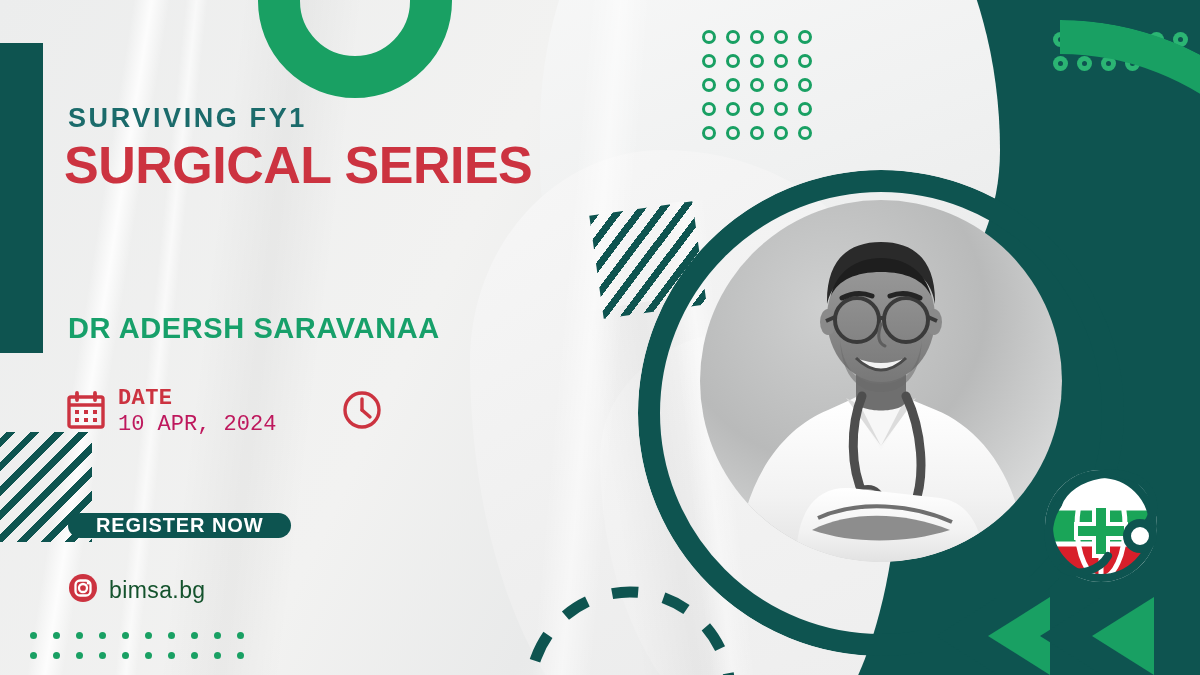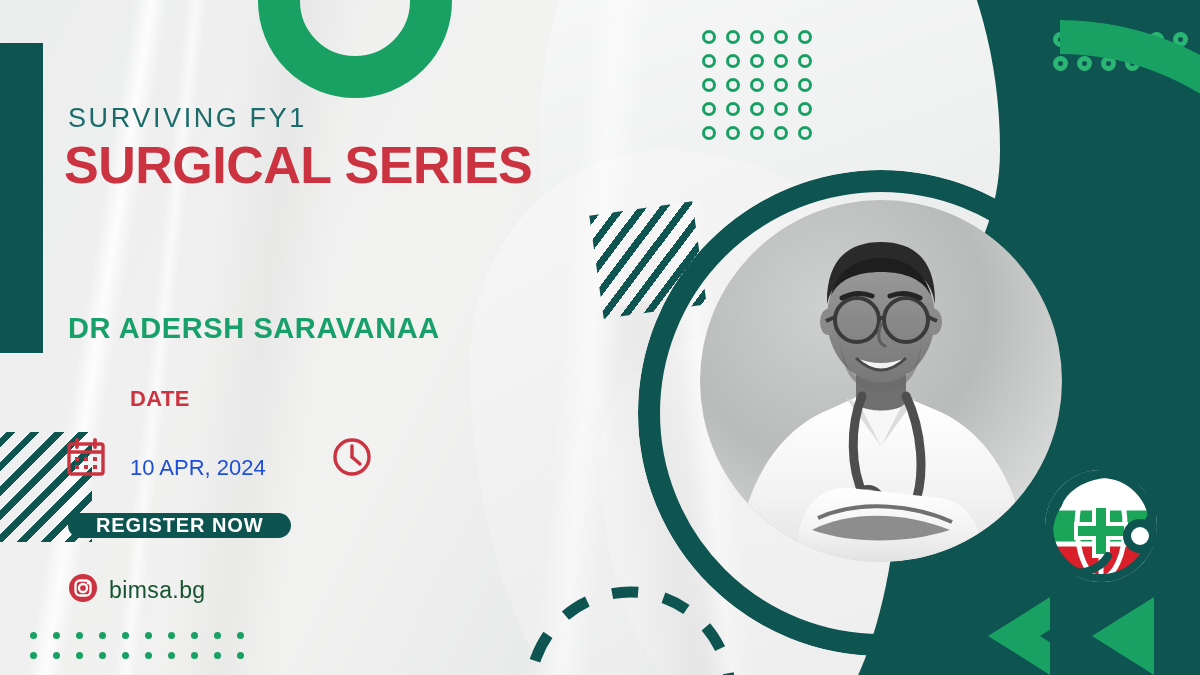"SURVIVING FY1" .kicker { font-weight: normal -> bold }
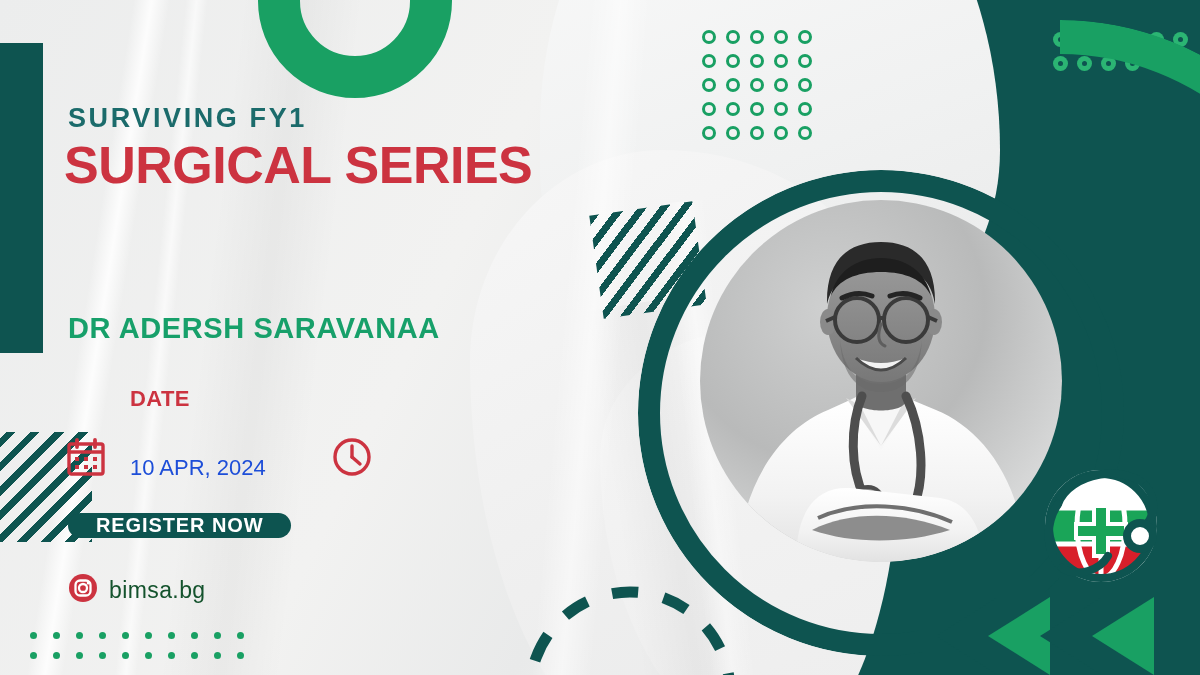"DATE" .meta-item { align-items: flex-end -> center; font-family: none -> Liberation Mono, monospace; gap: 24px -> 12px }
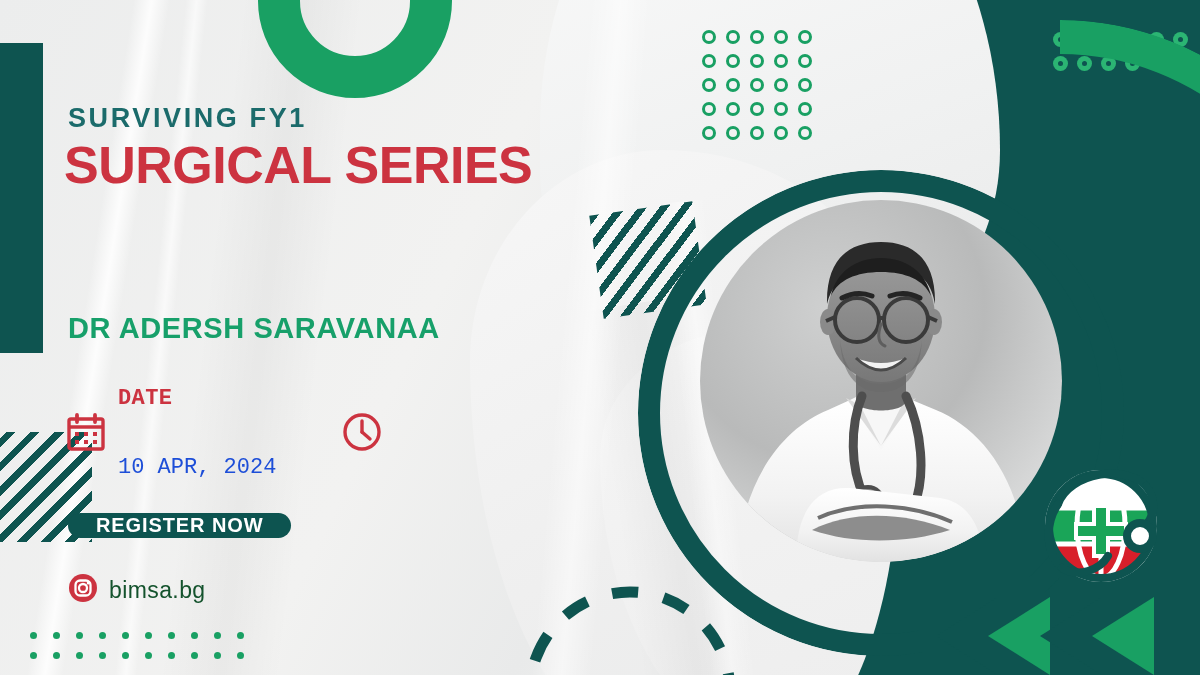"10 APR, 2024" .meta-value { color: #1d4ed8 -> #be185d; margin-top: 43px -> none }
